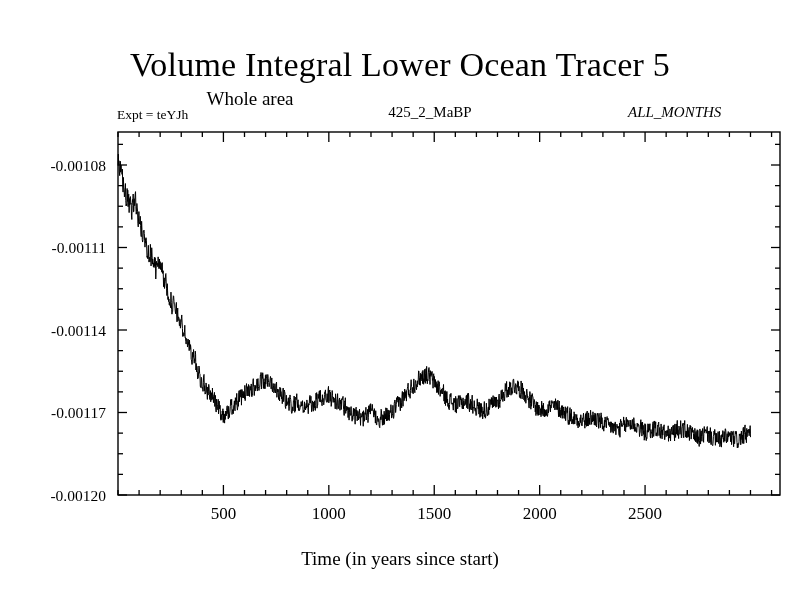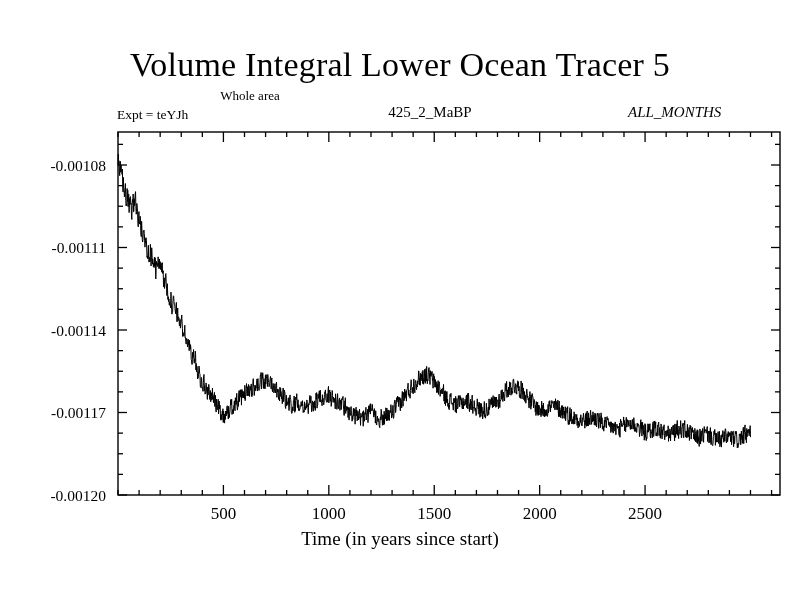"Whole area" #subtitle-whole { font-size: 13px -> 19px }
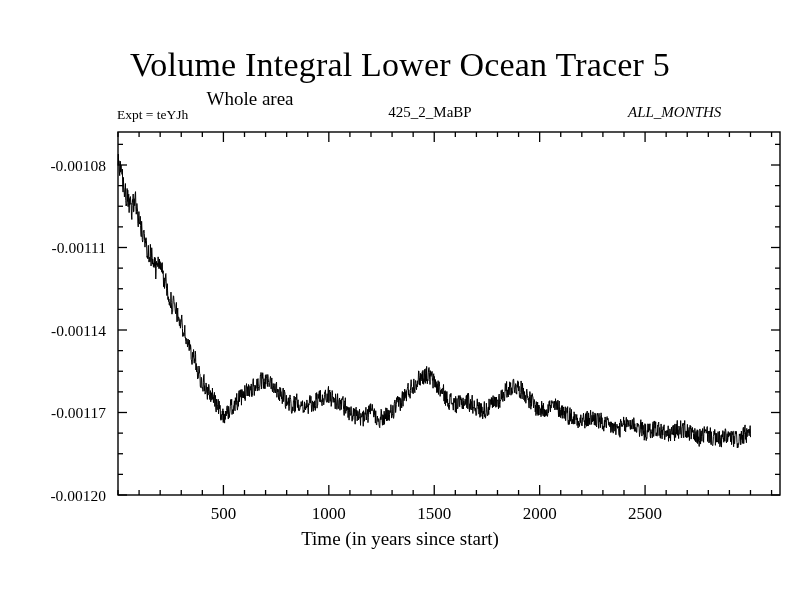"Time (in years since start)" #xlabel { top: 528px -> 548px }
